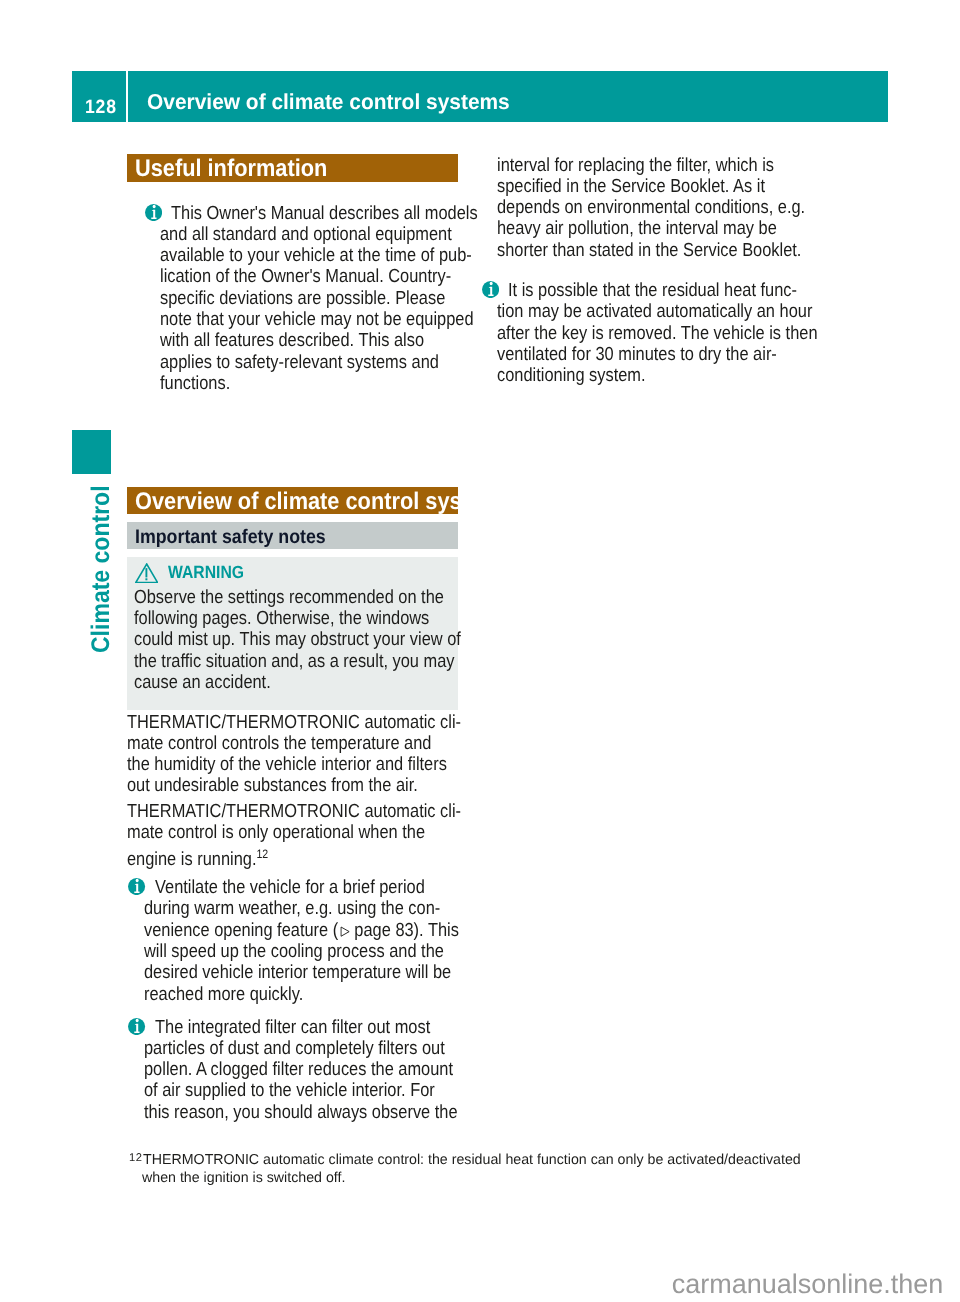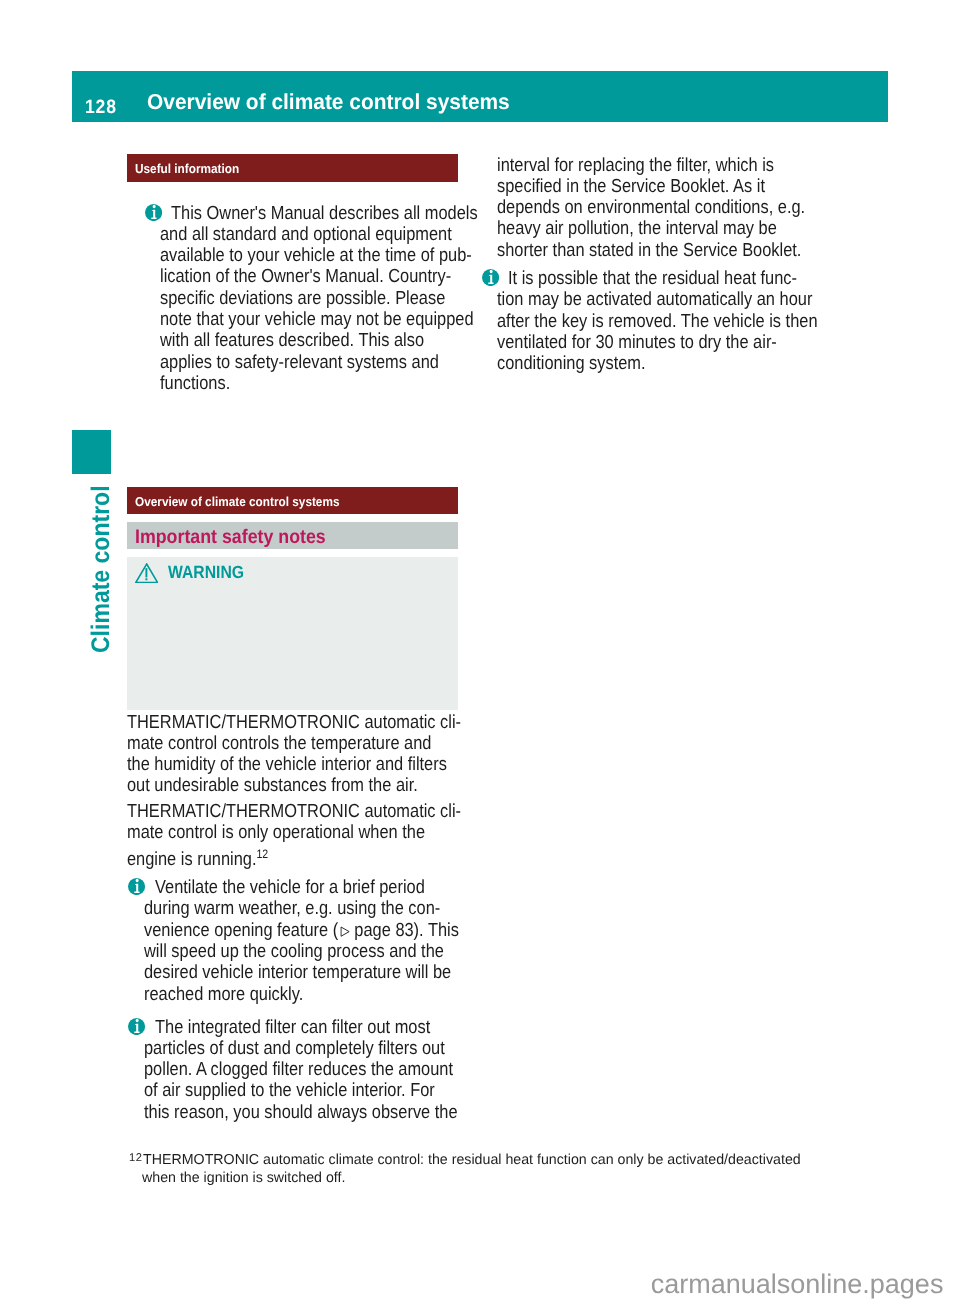"128" .hdr-pagenum { padding-left: 28px -> none }
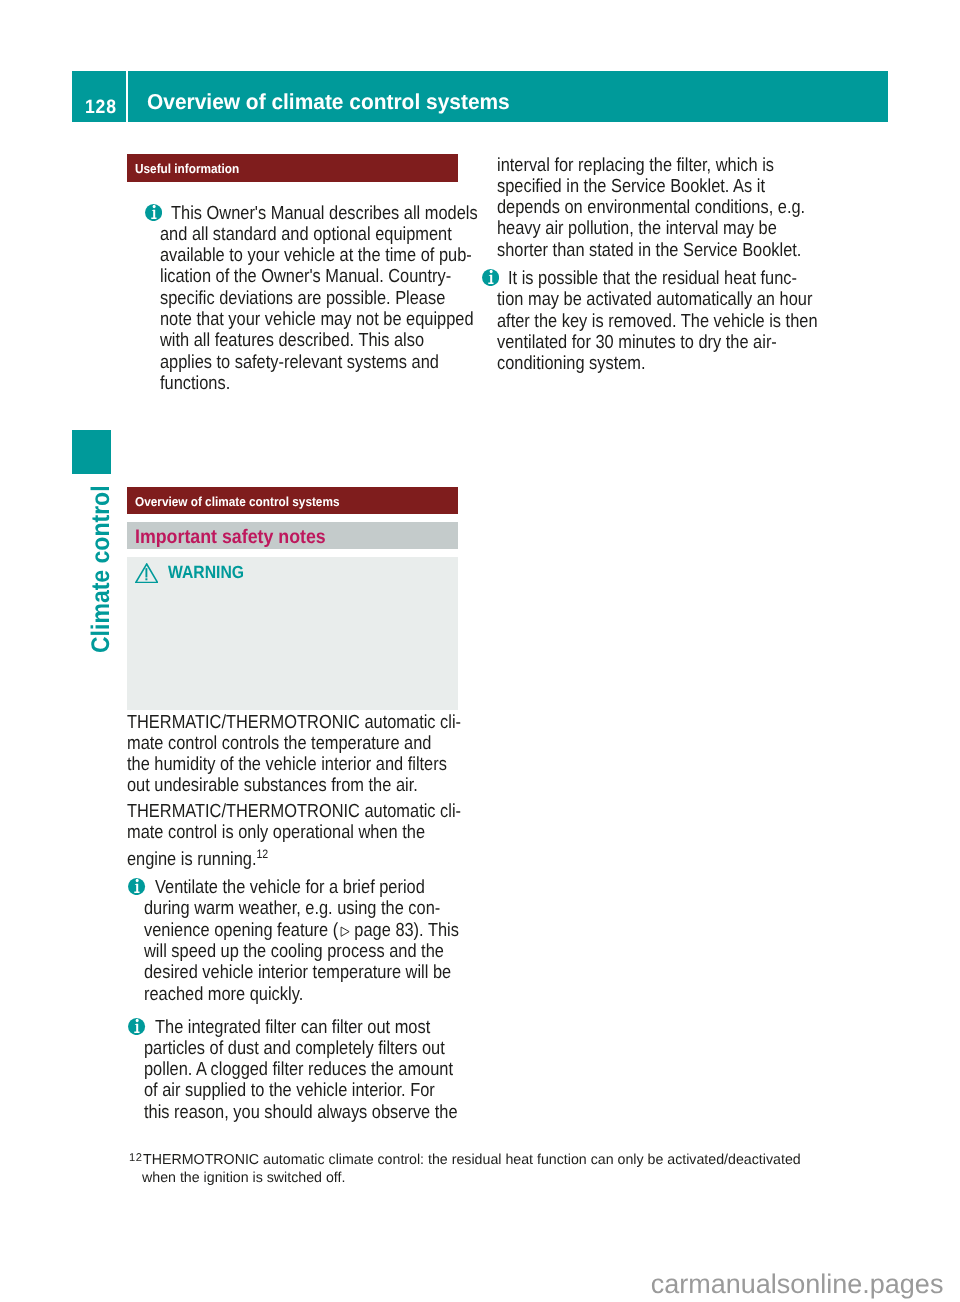"Useful information" .sec-bar { background: #7f1d1d -> #a16207; font-size: 13px -> 24px }
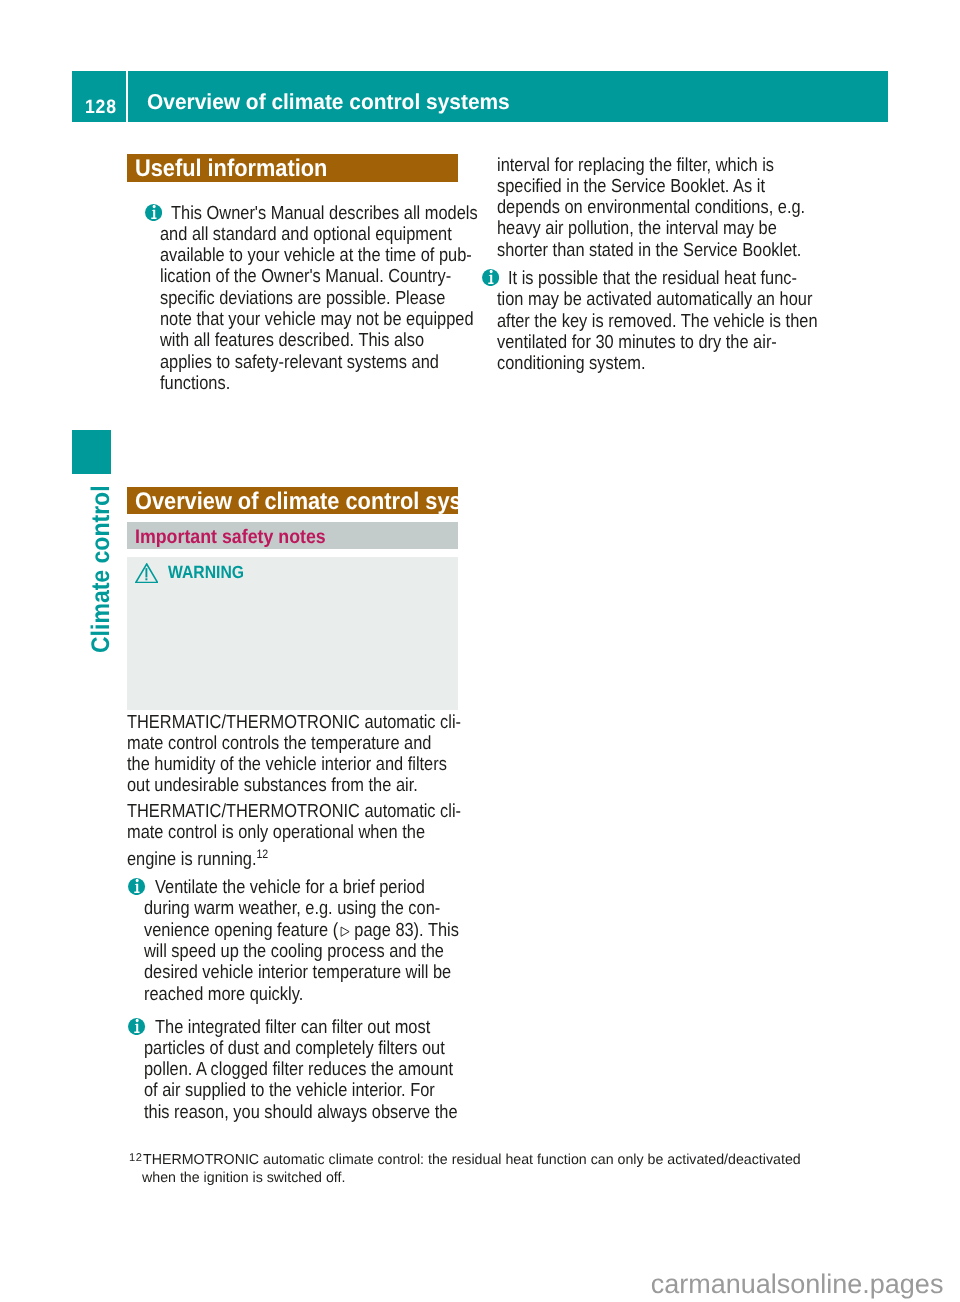"It is possible that the" div.blk { top: 268px -> 280px }
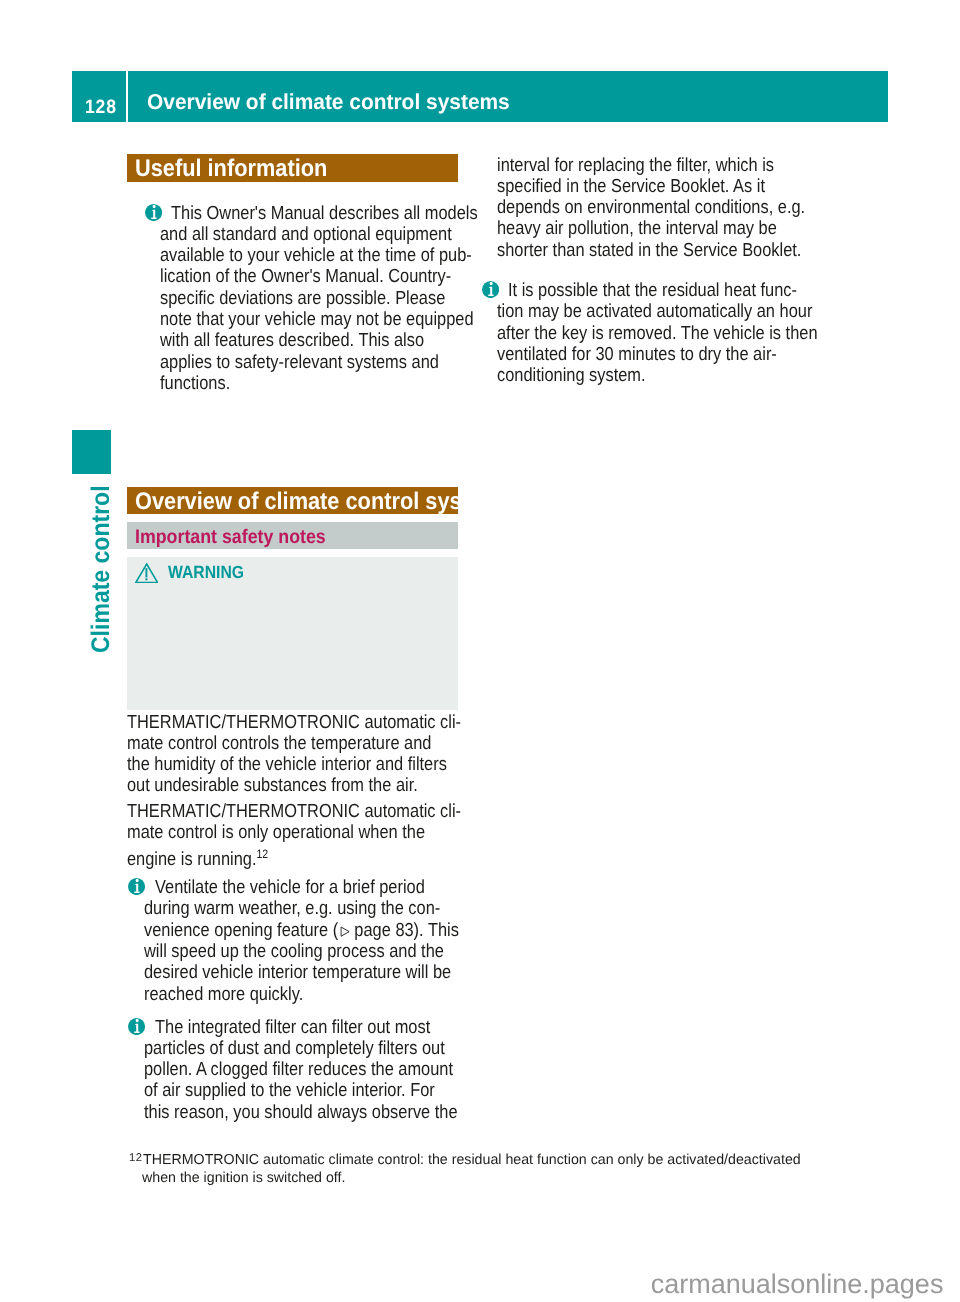"Important safety notes" .sub-bar { color: #be185d -> #0f172a }
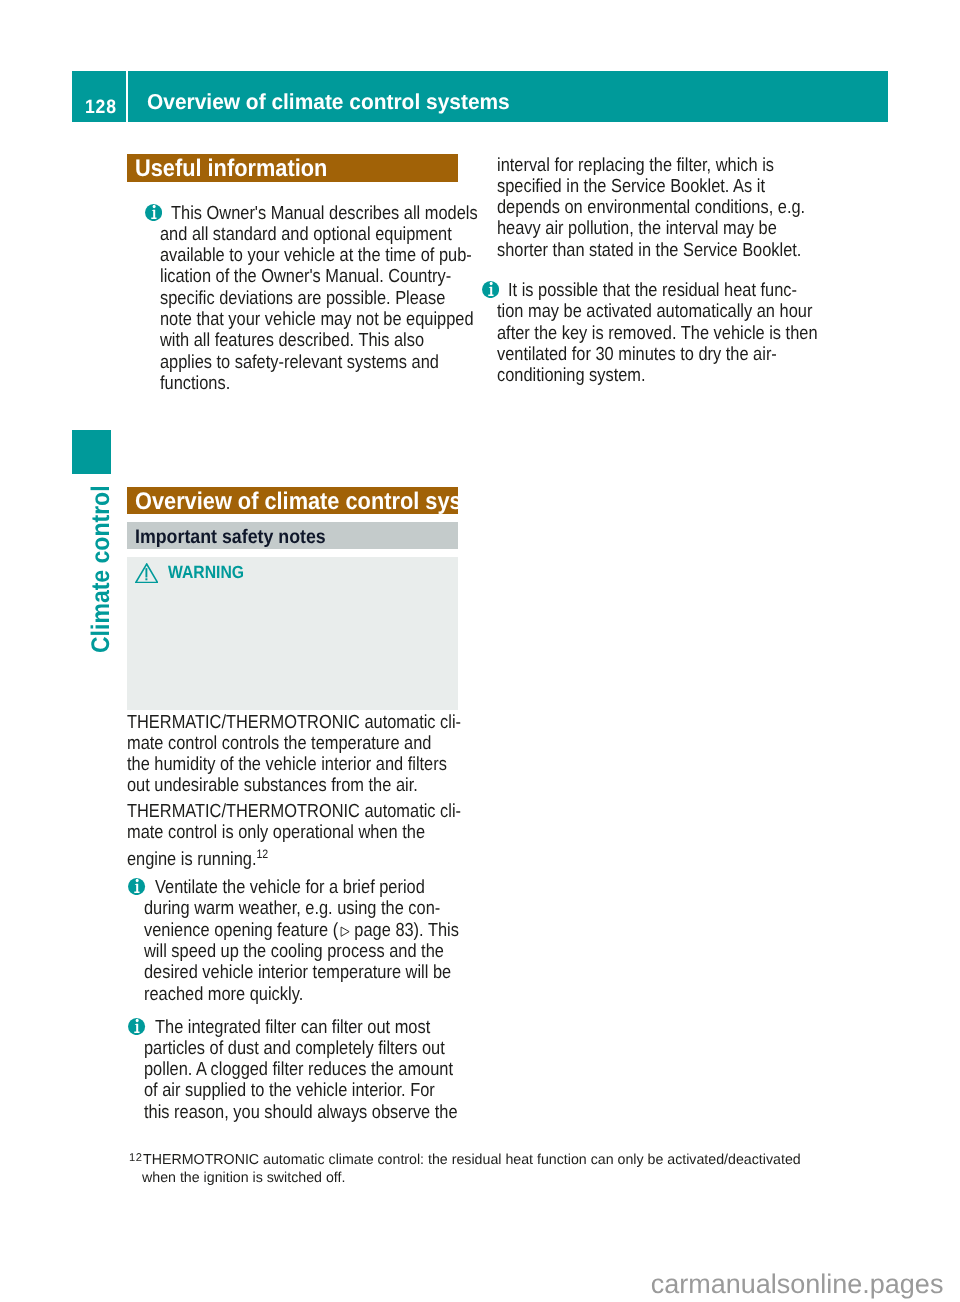"Observe the settings recommended on" div.blk { html: none -> <div> <div>Observe the settings recommended on the</div> <div>following pages. Otherwise, the windows</div> <div>could mist up. This may obstruct your view of</div> <div>the traffic situation and, as a result, you may</div> <div>cause an accident.</div> </div> }
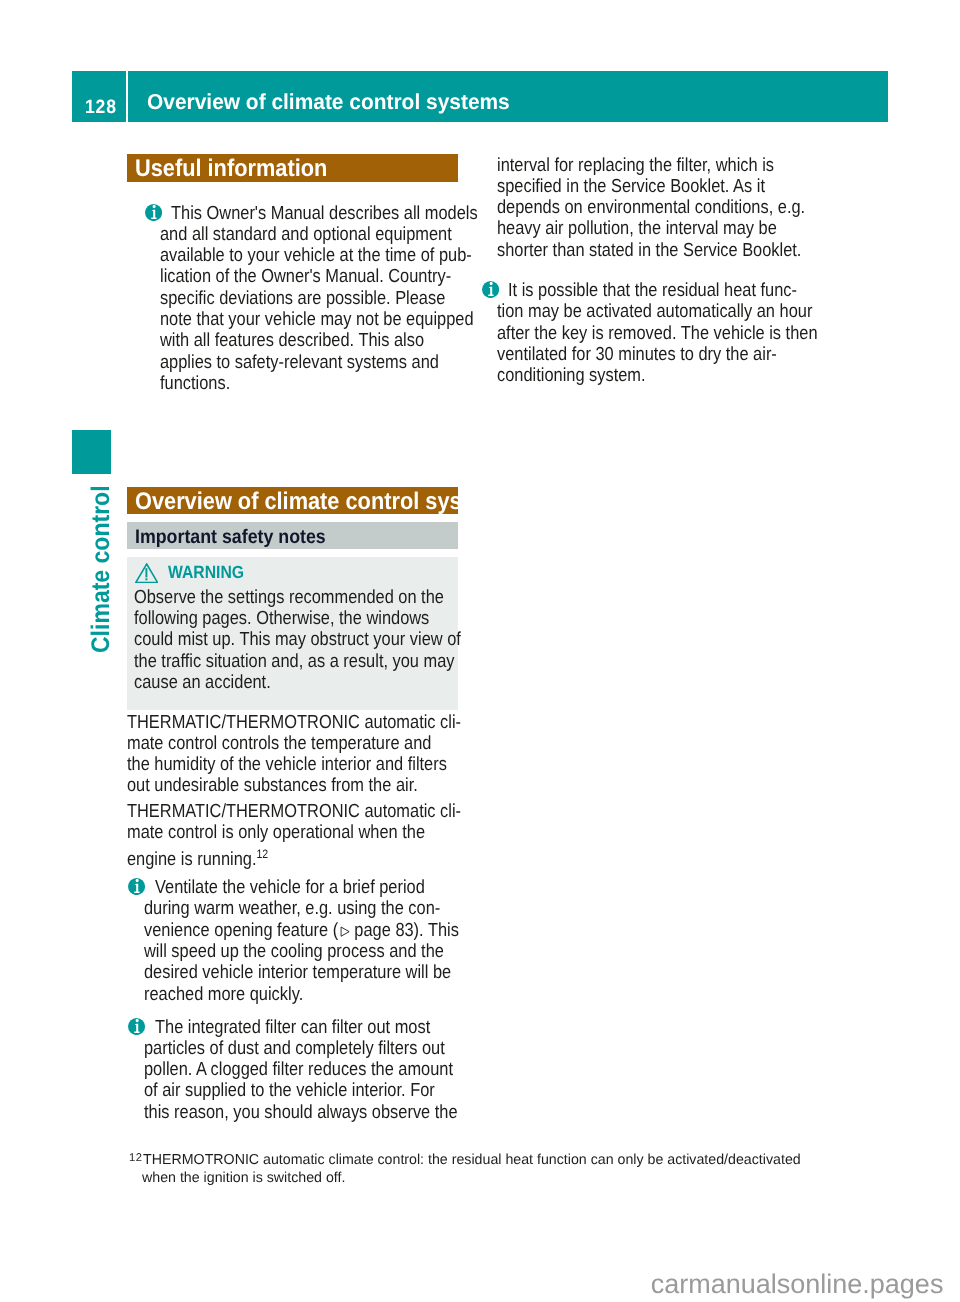"carmanualsonline.pages" div.watermark { text: carmanualsonline.pages -> carmanualsonline.then }
